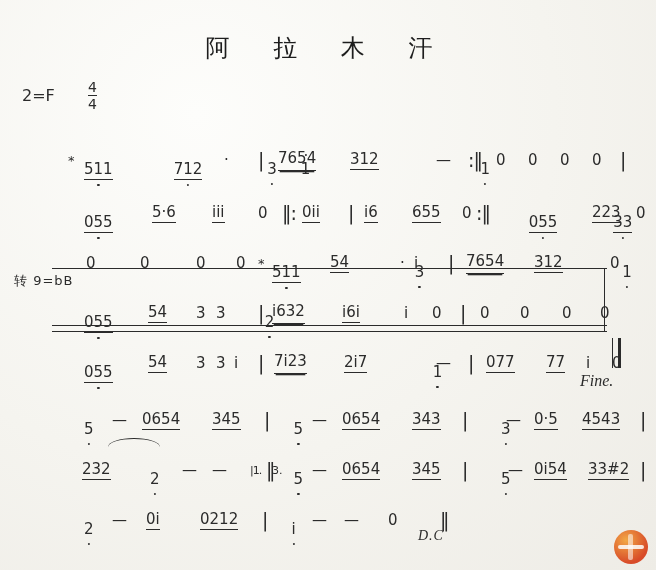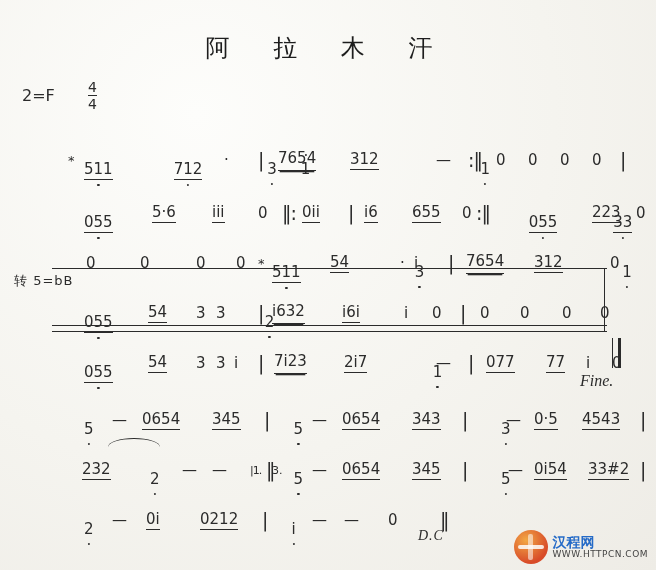"转 5=bB" div.transpose { text: 5 -> 9 }
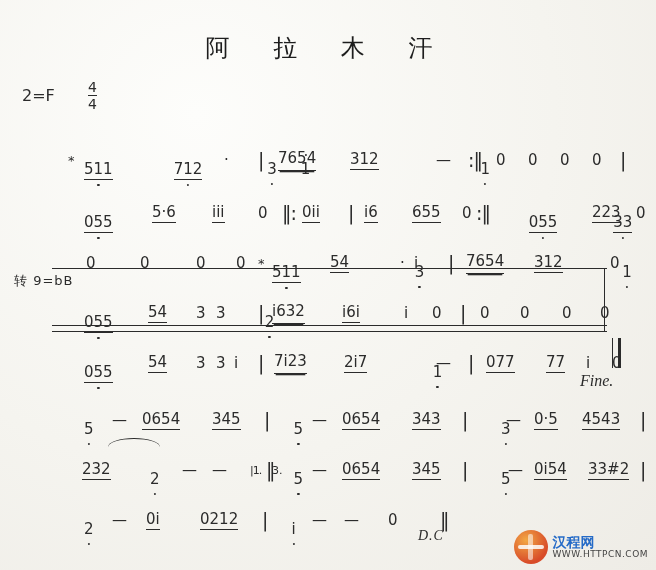"汉程网" div.txt { html: <div> <div>汉程网</div> <div>WWW.HTTPCN.COM</div> </div> -> none }
